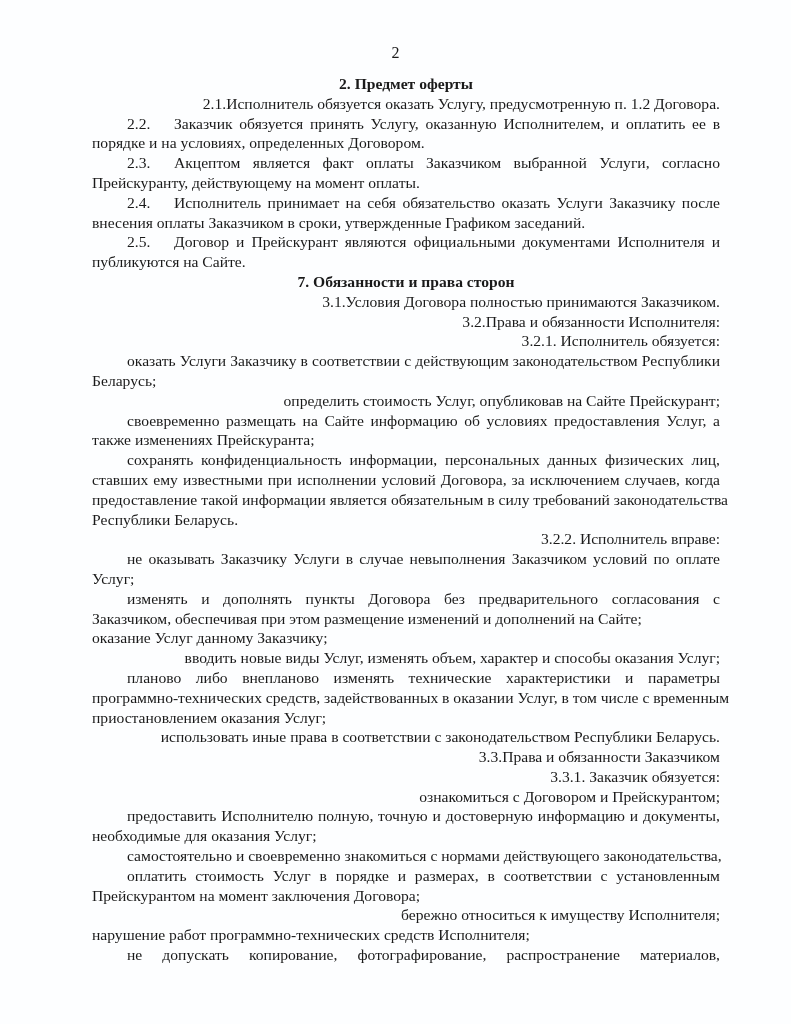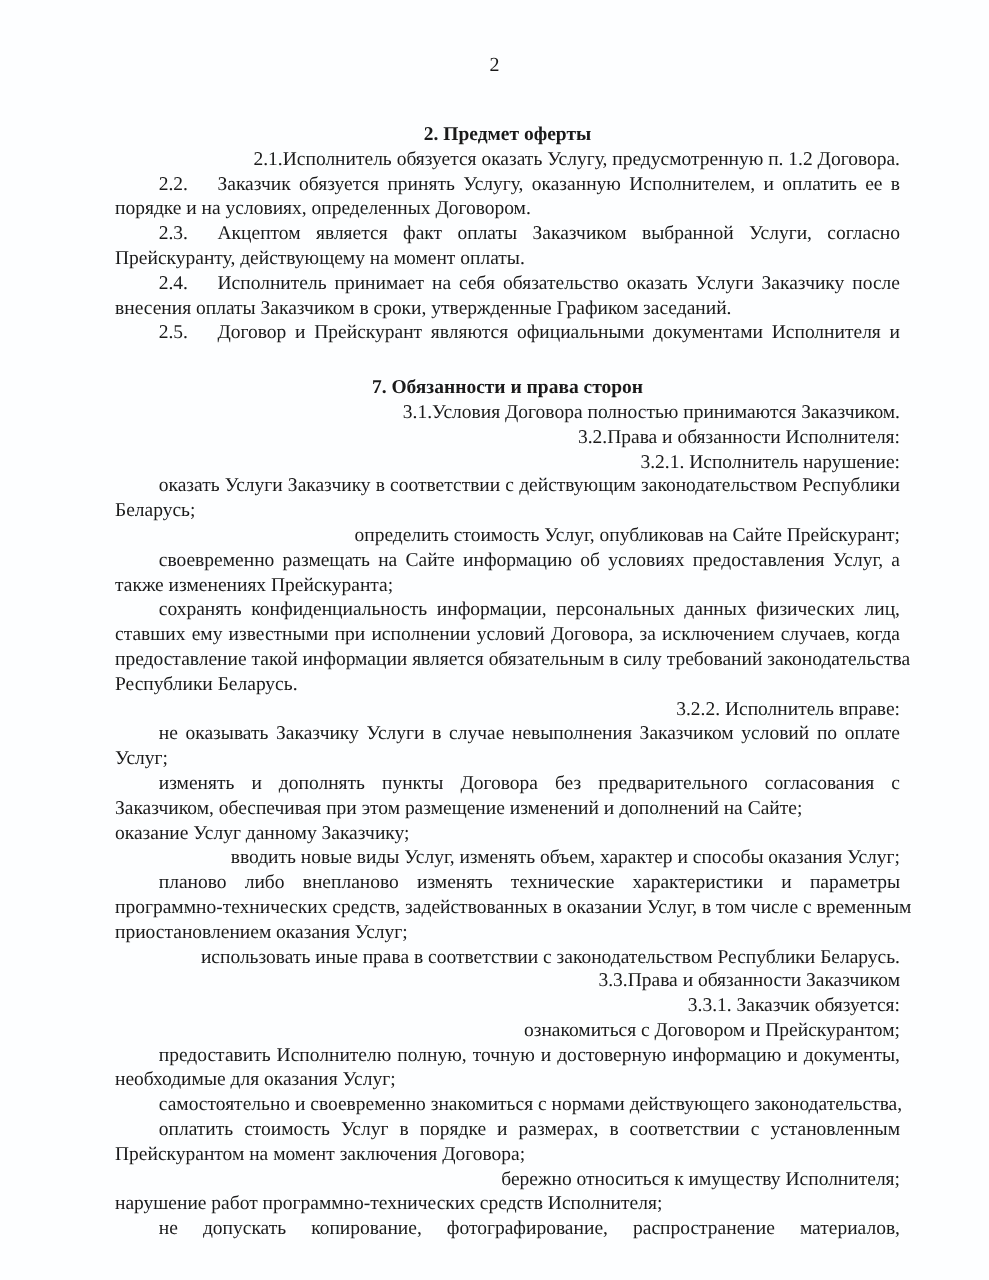"2. Предмет оферты" .heading { margin-top: 24px -> none }
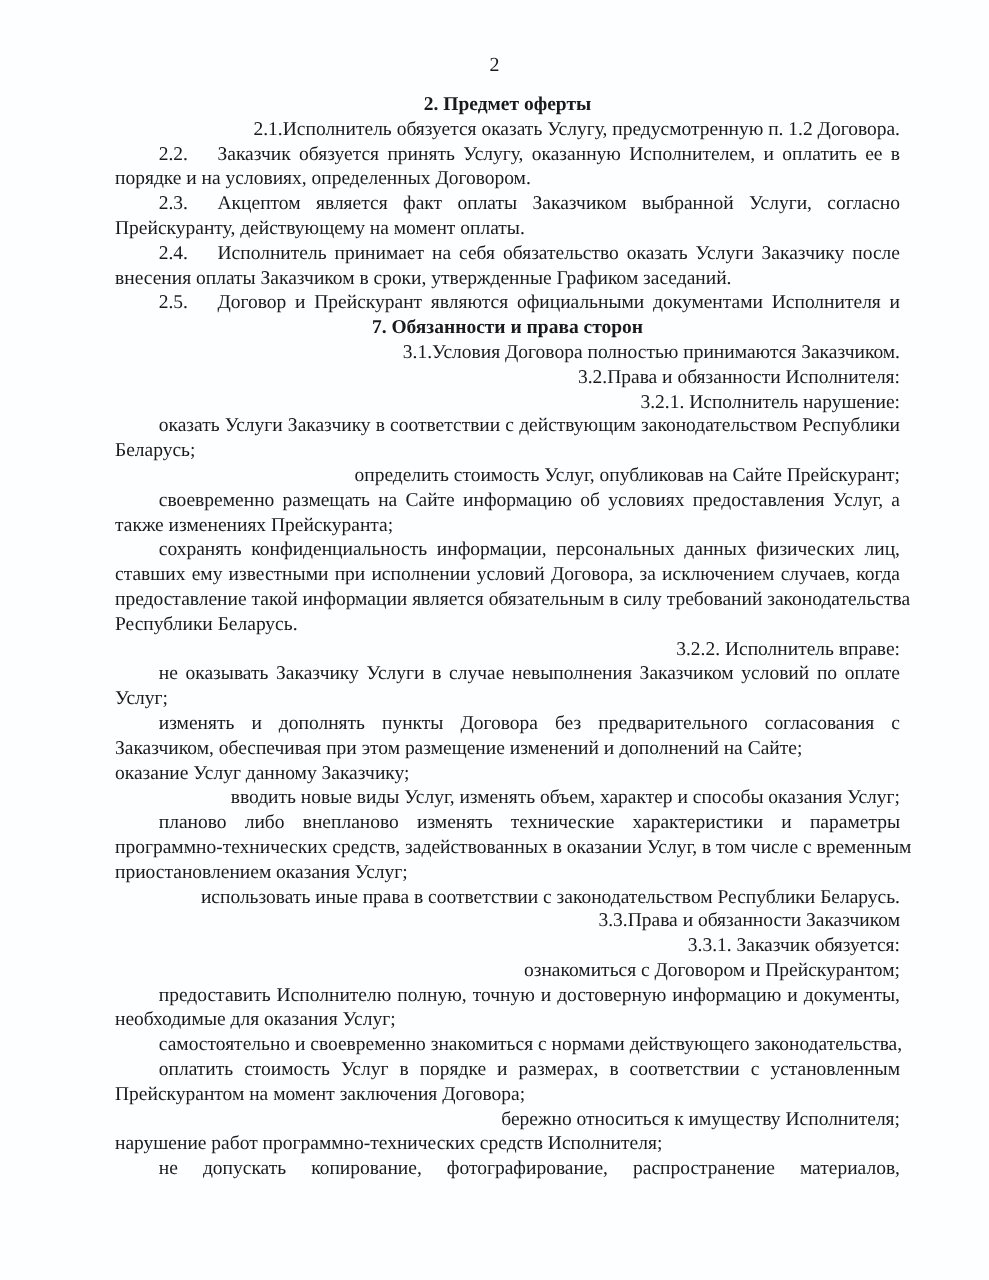"публикуются на Сайте." div.line { html: none -> <div>публикуются на Сайте.</div> }
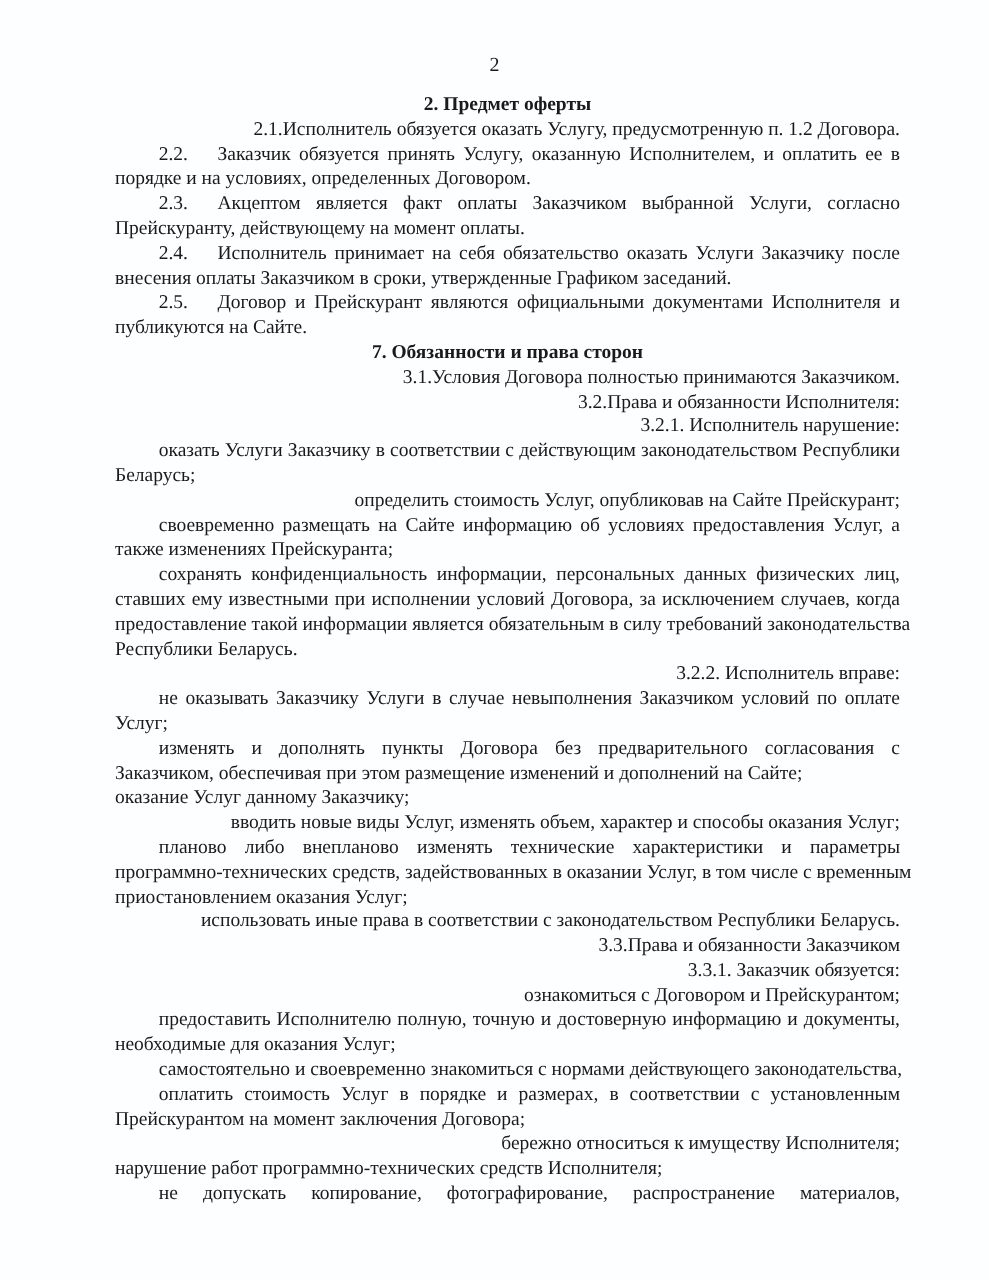"3.2.1. Исполнитель нарушение:" div.line { text: нарушение -> обязуется }
